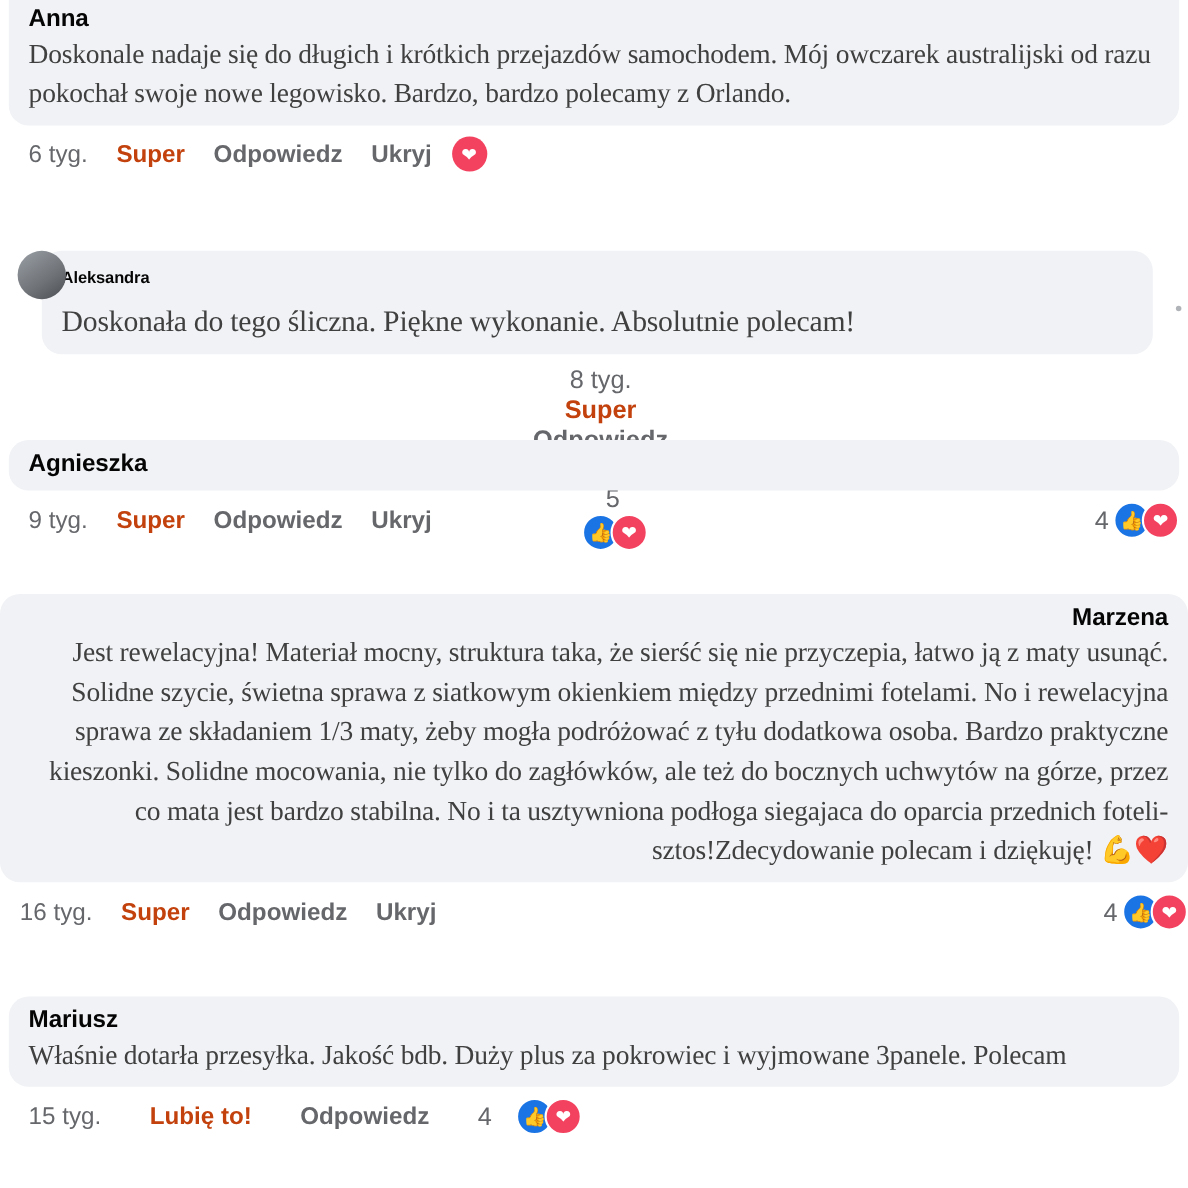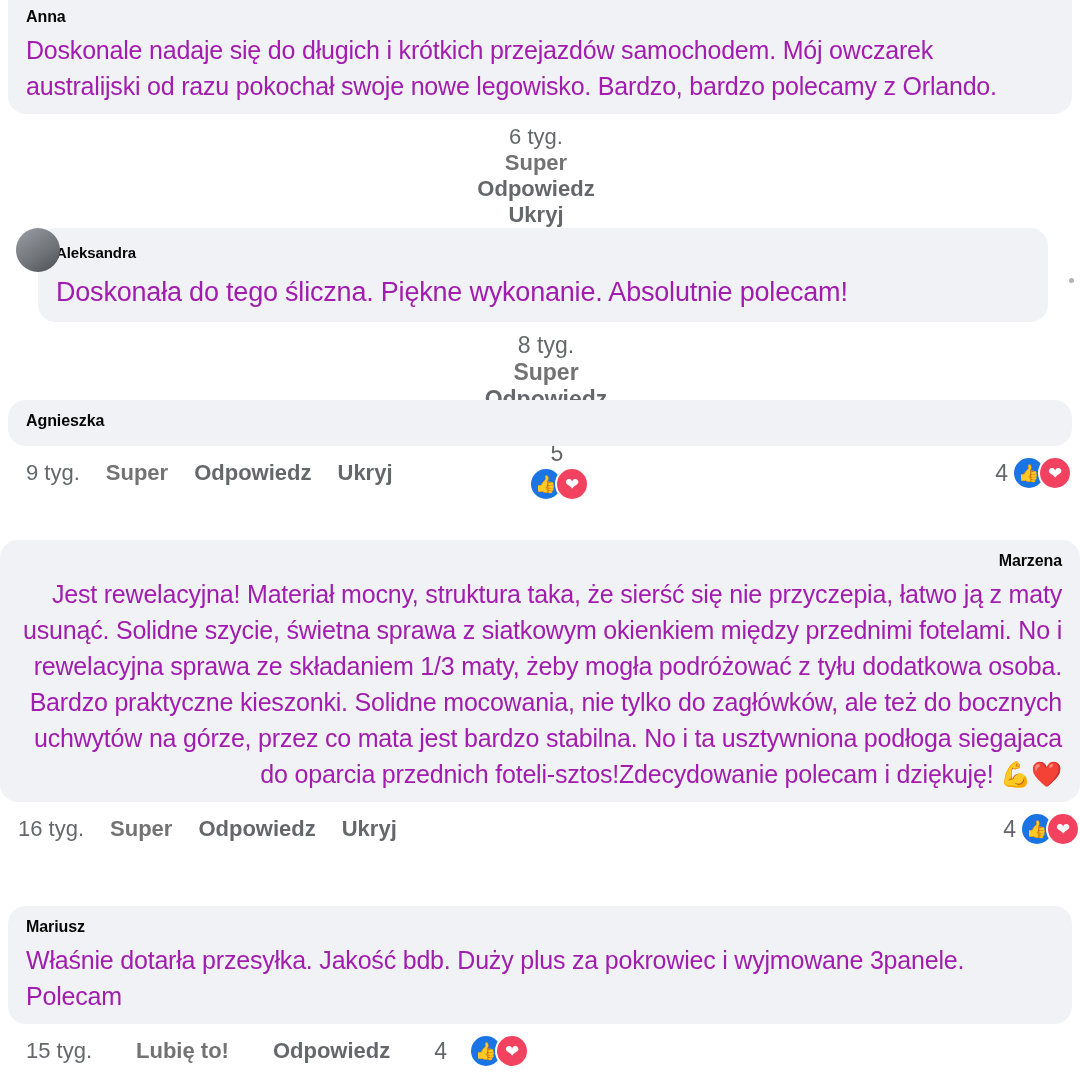"Anna" .author { font-size: 16px -> 22px }
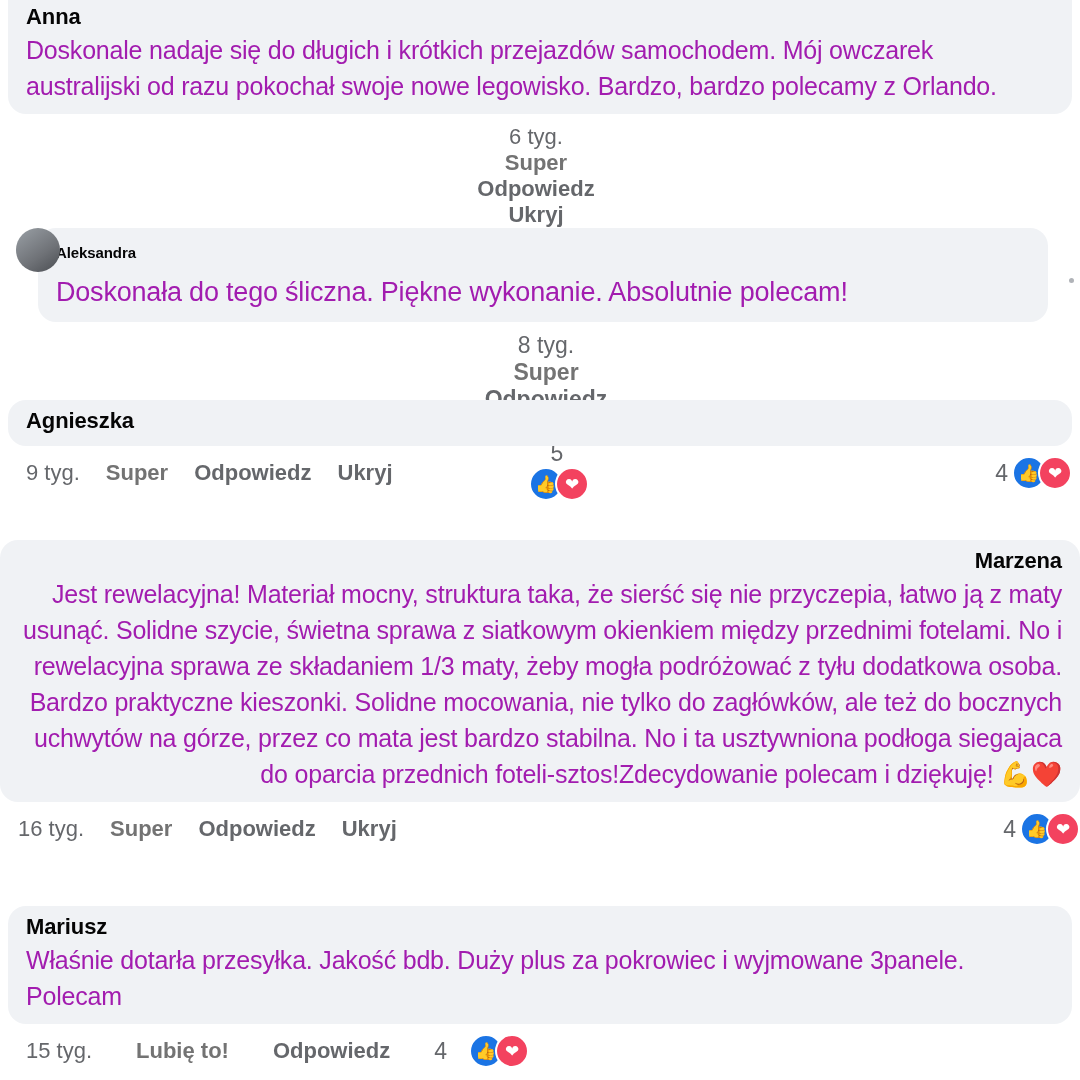"Doskonale nadaje się do długich" .body-text { color: #a21caf -> #404040; font-family: none -> Liberation Serif, serif }
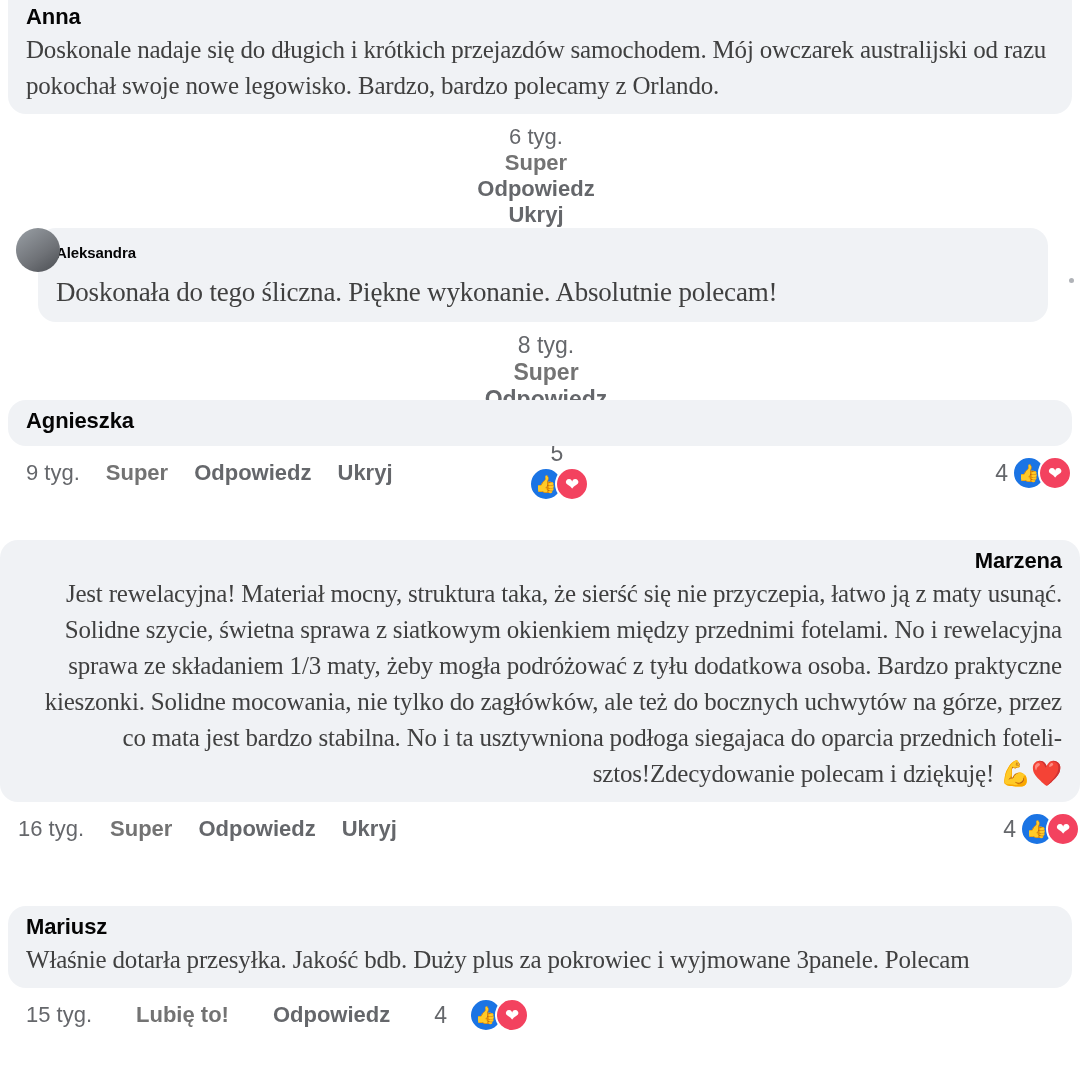"6 tyg." #c1 .meta { flex-direction: column -> none }
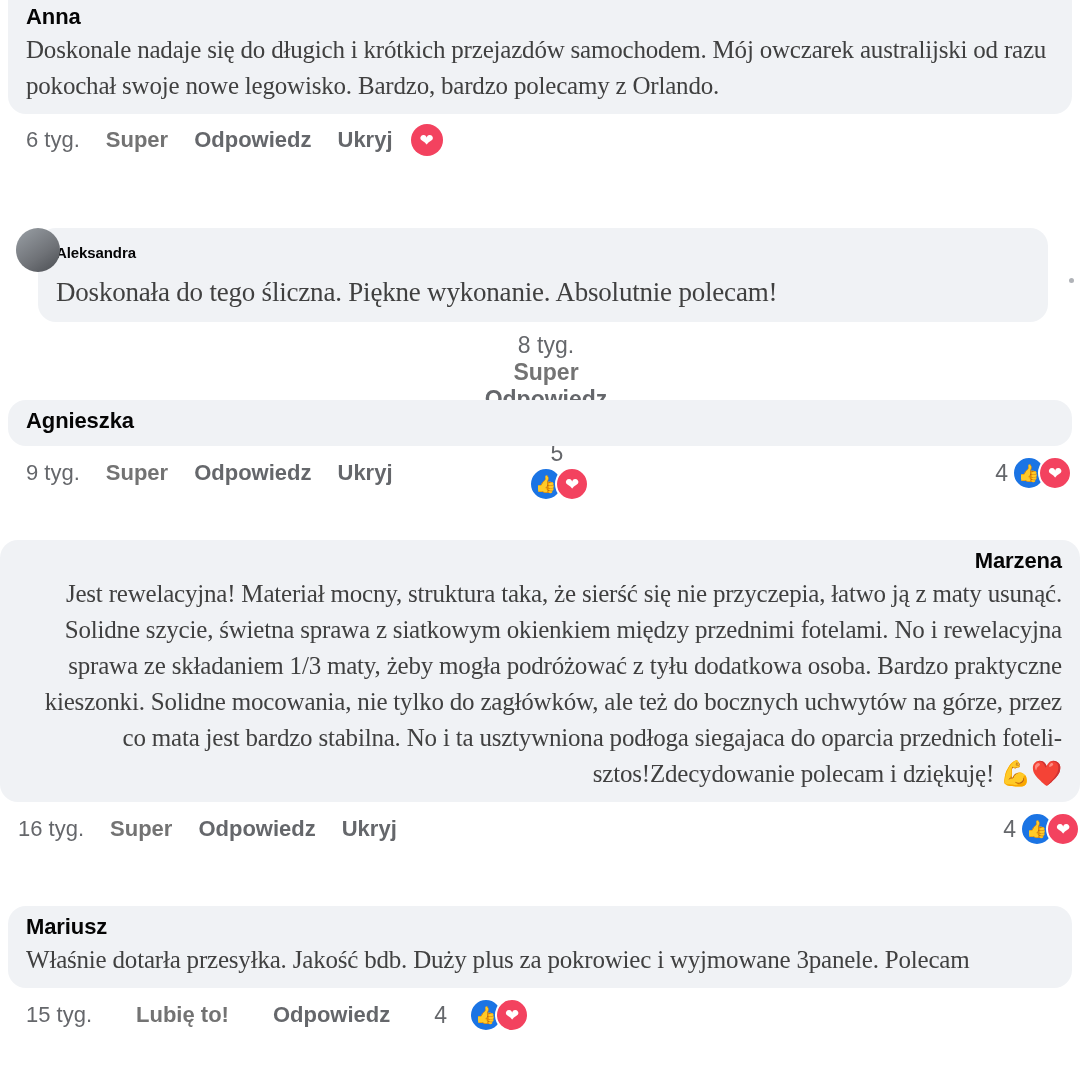"Super" .meta .action.react { color: #737373 -> #c2410c }
